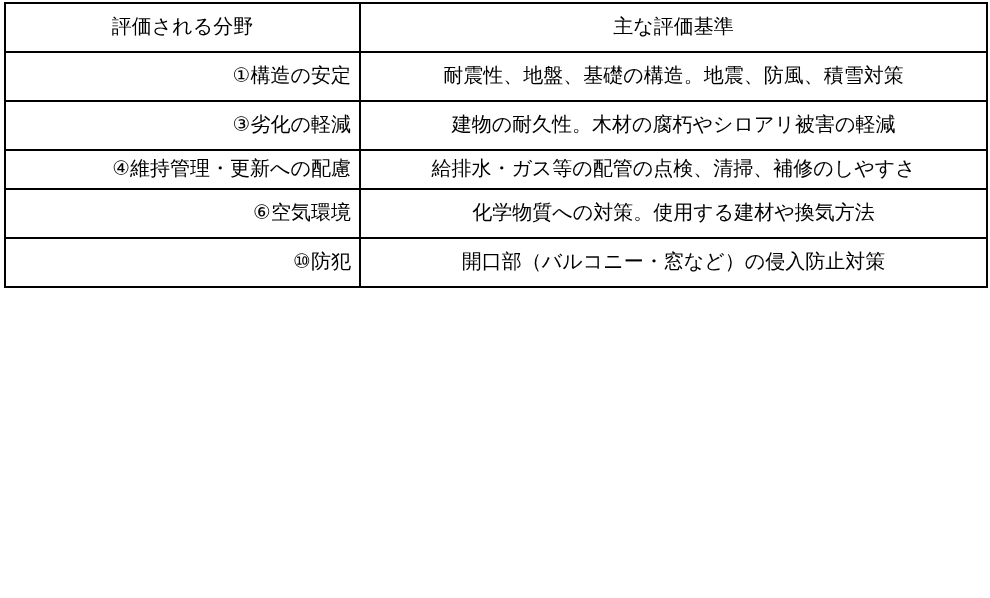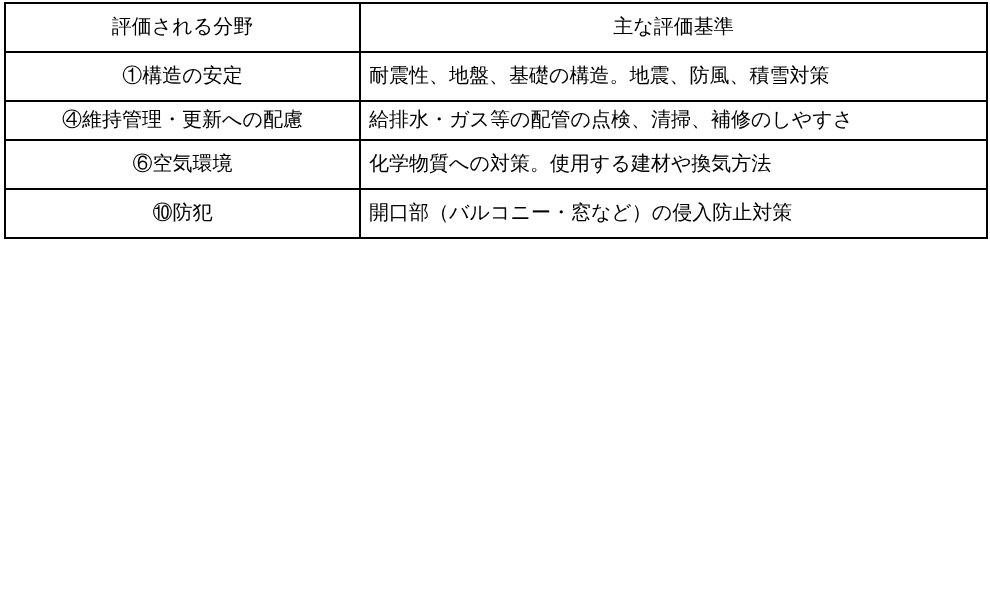"①構造の安定" td.field-cell { font-family: Liberation Serif, serif -> none; text-align: center -> right }
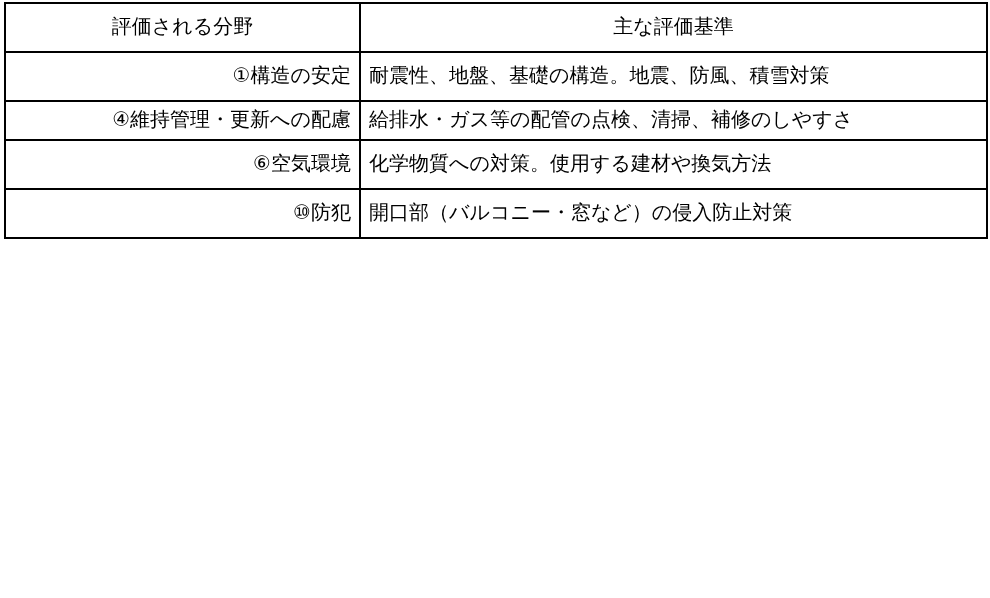"耐震性、地盤、基礎の構造。地震、防風、積雪対策" td.criteria-cell { text-align: left -> center }
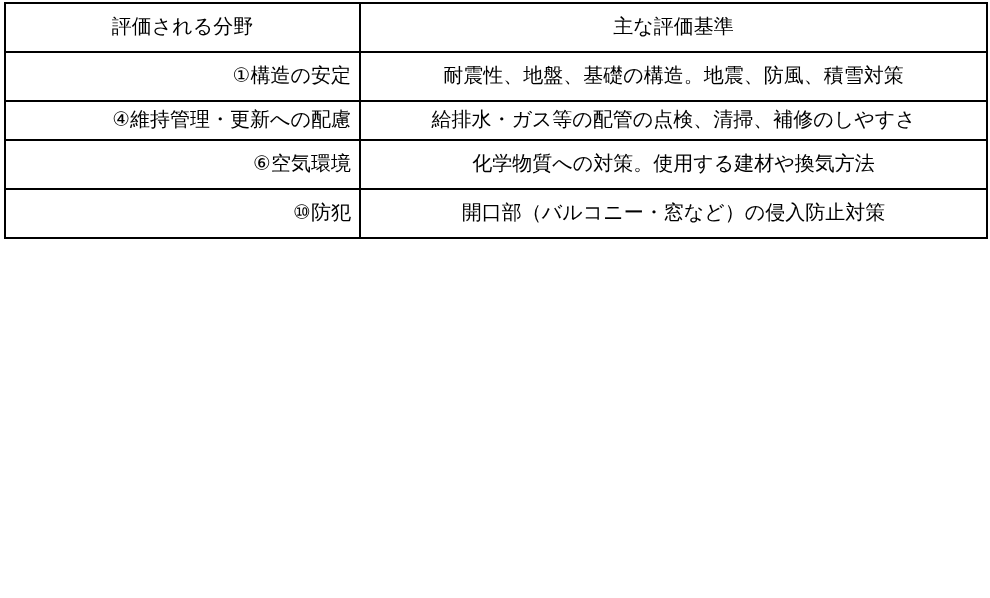"③劣化の軽減" tr.row-tall { html: none -> <tr> <td>③劣化の軽減</td> <td>建物の耐久性。木材の腐朽やシロアリ被害の軽減</td> </tr> }
